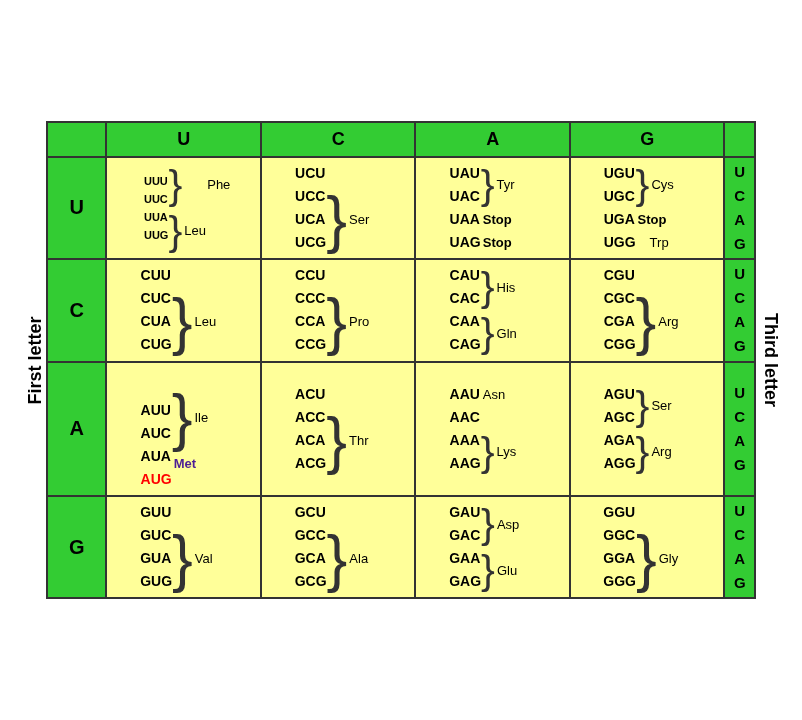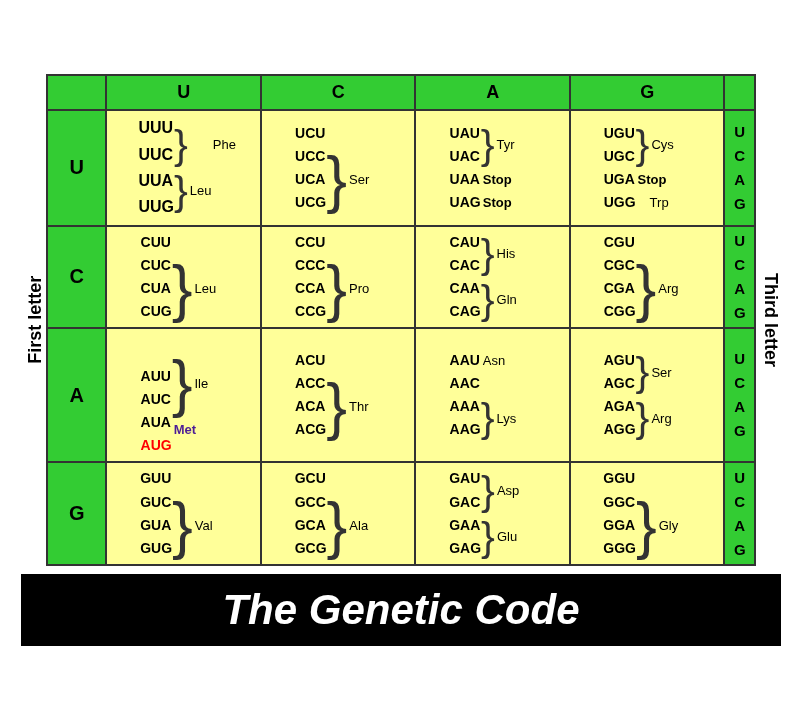"UUU" div { font-size: 16px -> 11px }
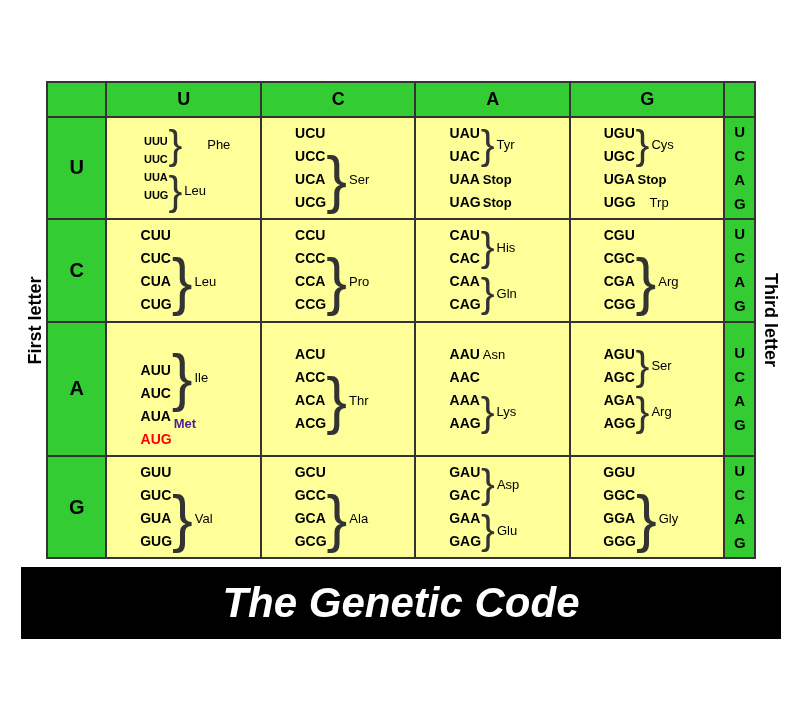"The Genetic Code" div.title-bar { html: <div>The Genetic Code</div> -> none }
